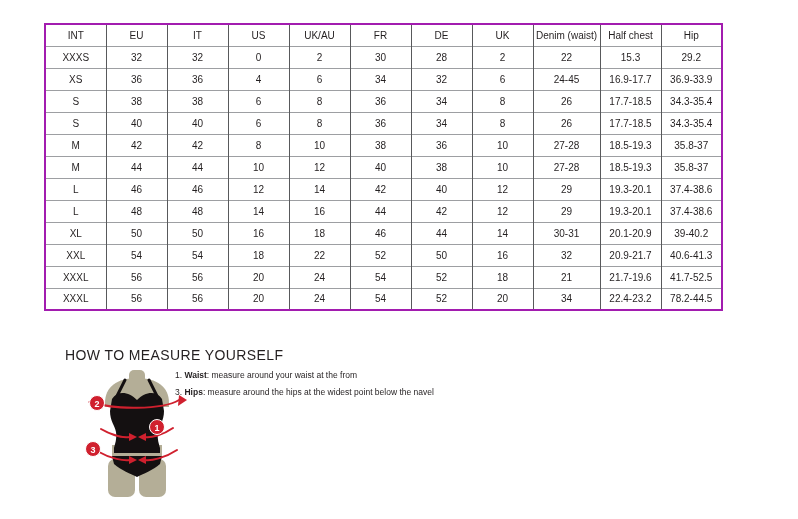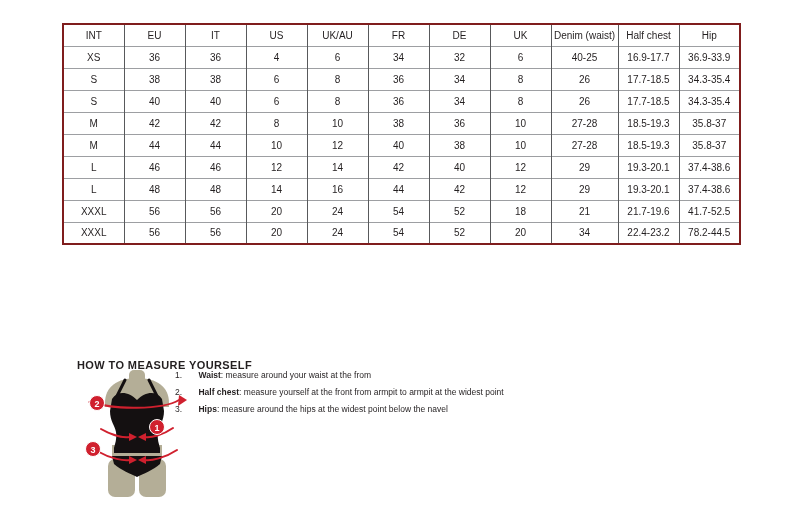"INT" .size-table { border: 2px solid #7f1d1d -> 2px solid #a21caf; left: 62px -> 44px }
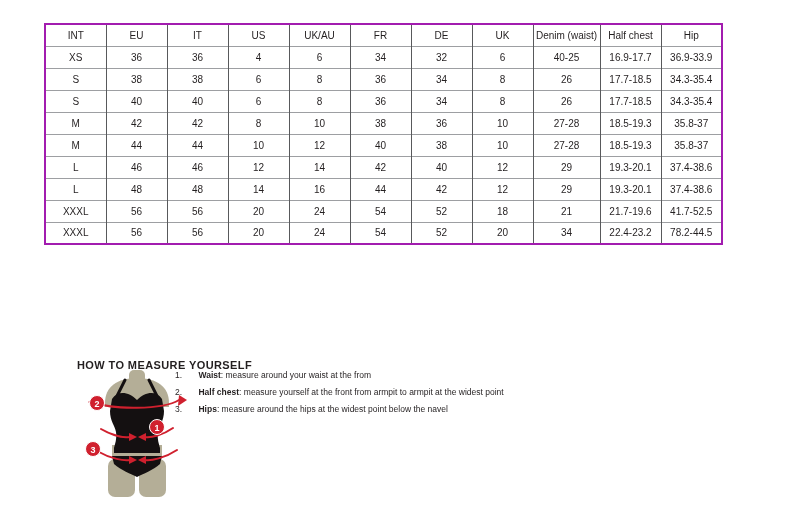"XXXS" tr { html: none -> <tr> <td>XXXS</td> <td>32</td> <td>32</td> <td>0</td> <td>2</td> <td>30</td> <td>28</td> <td>2</td> <td>22</td> <td>15.3</td> <td>29.2</td> </tr> }
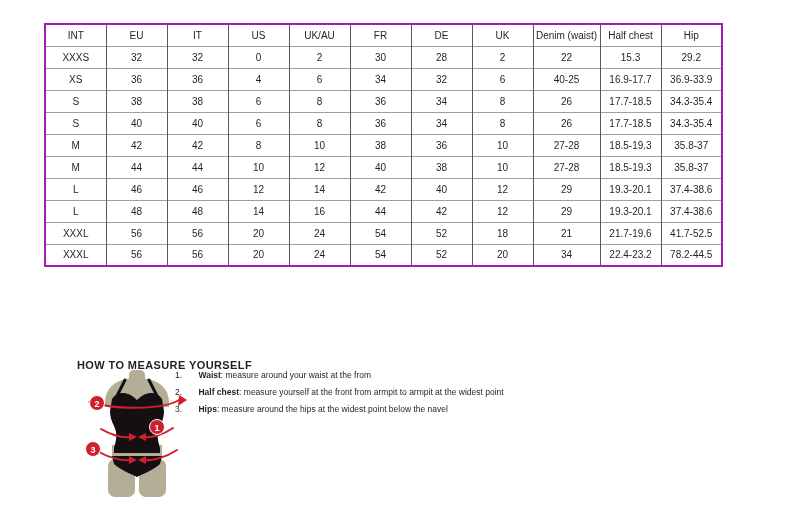"40-25" td { text: 40-25 -> 24-45 }
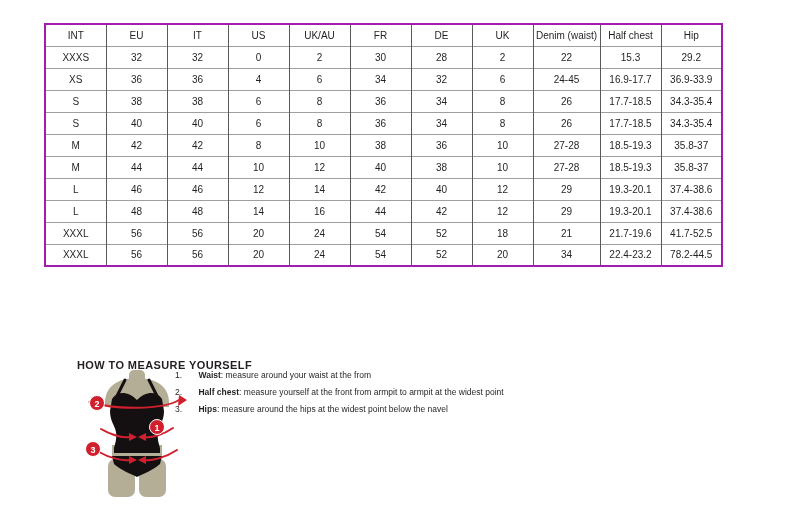"XL" tr { html: none -> <tr> <td>XL</td> <td>50</td> <td>50</td> <td>16</td> <td>18</td> <td>46</td> <td>44</td> <td>14</td> <td>30-31</td> <td>20.1-20.9</td> <td>39-40.2</td> </tr> }
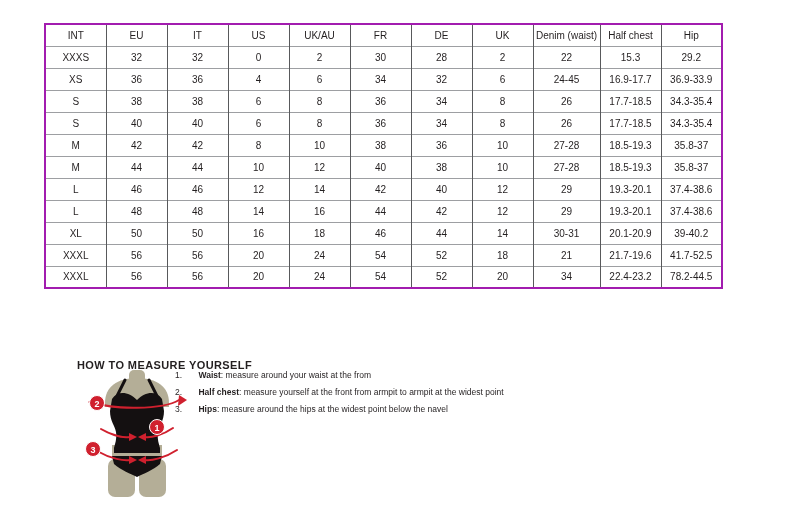"XXL" tr { html: none -> <tr> <td>XXL</td> <td>54</td> <td>54</td> <td>18</td> <td>22</td> <td>52</td> <td>50</td> <td>16</td> <td>32</td> <td>20.9-21.7</td> <td>40.6-41.3</td> </tr> }
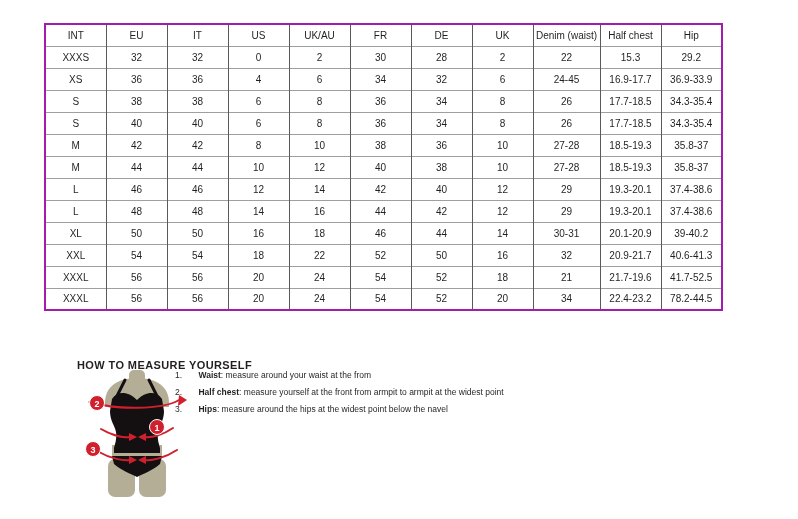"HOW TO MEASURE YOURSELF" .measure-title { font-size: 11px -> 14px; font-weight: 700 -> 400; margin: 12px -> 0 }
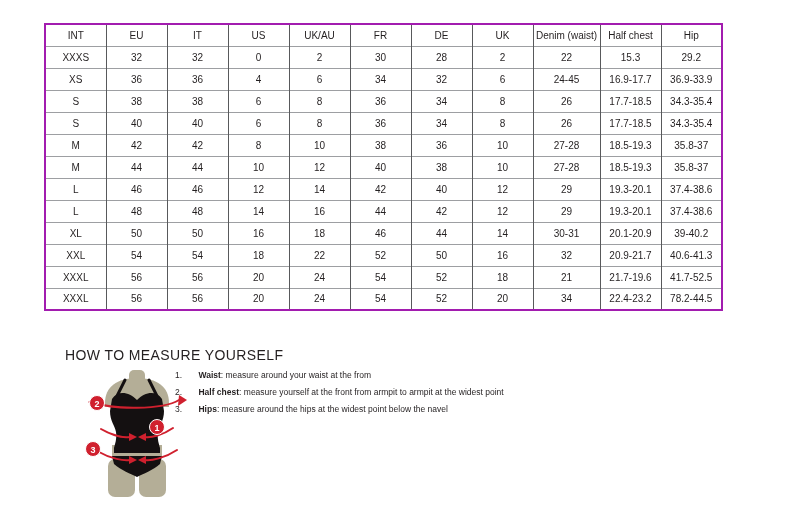"Waist" .steps .term { margin-left: 14px -> none }
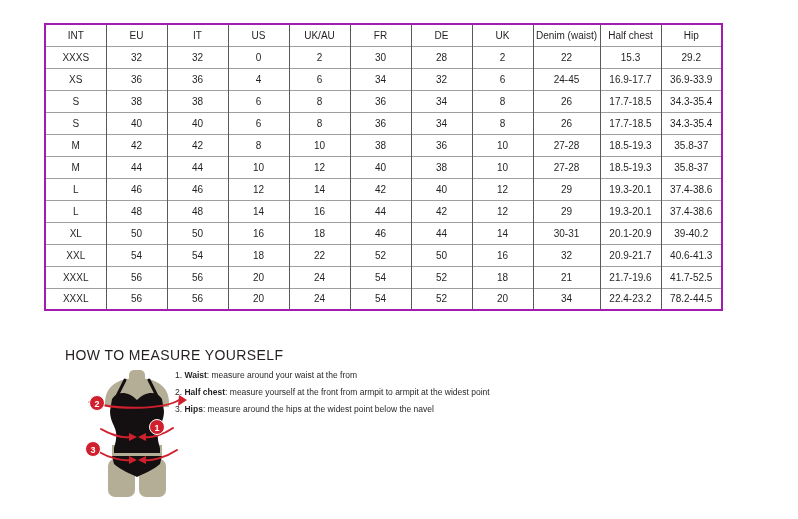"2. Half chest: measure yourself" li { html: <li><span>2. </span><span>Half chest</span><span>: measure yourself at the front from armpit to armpit at the widest point</span></li> -> none }
